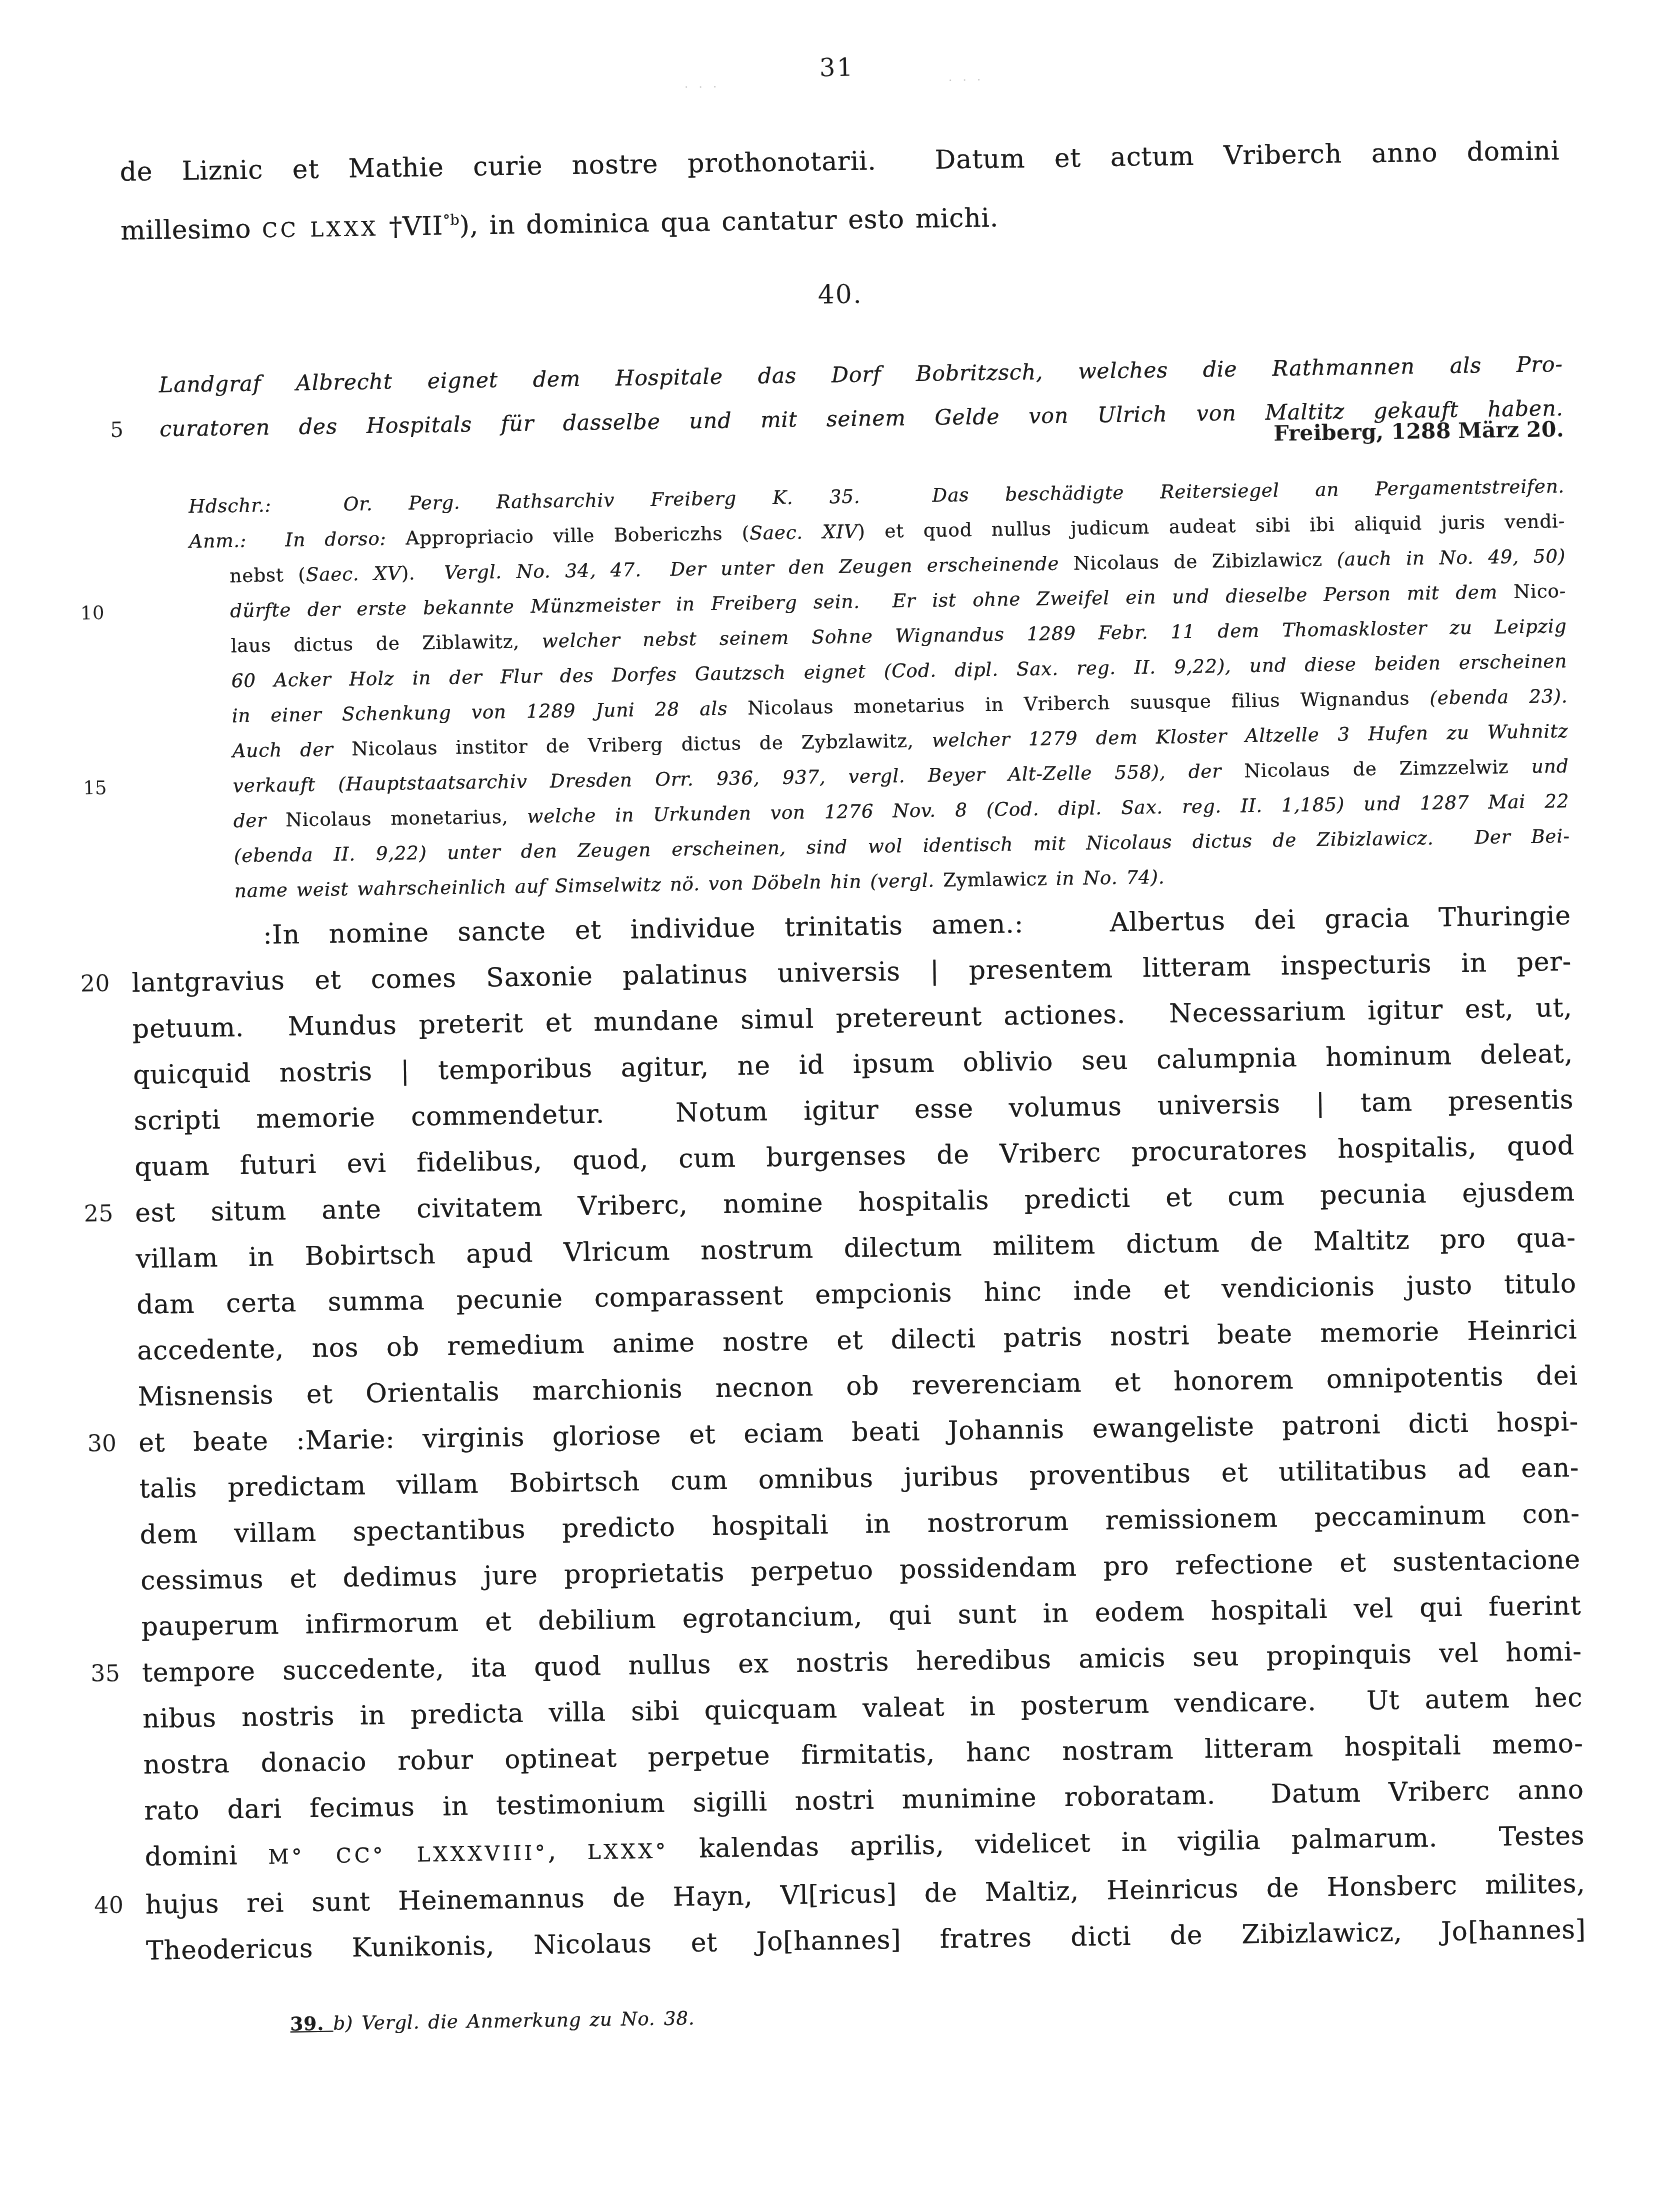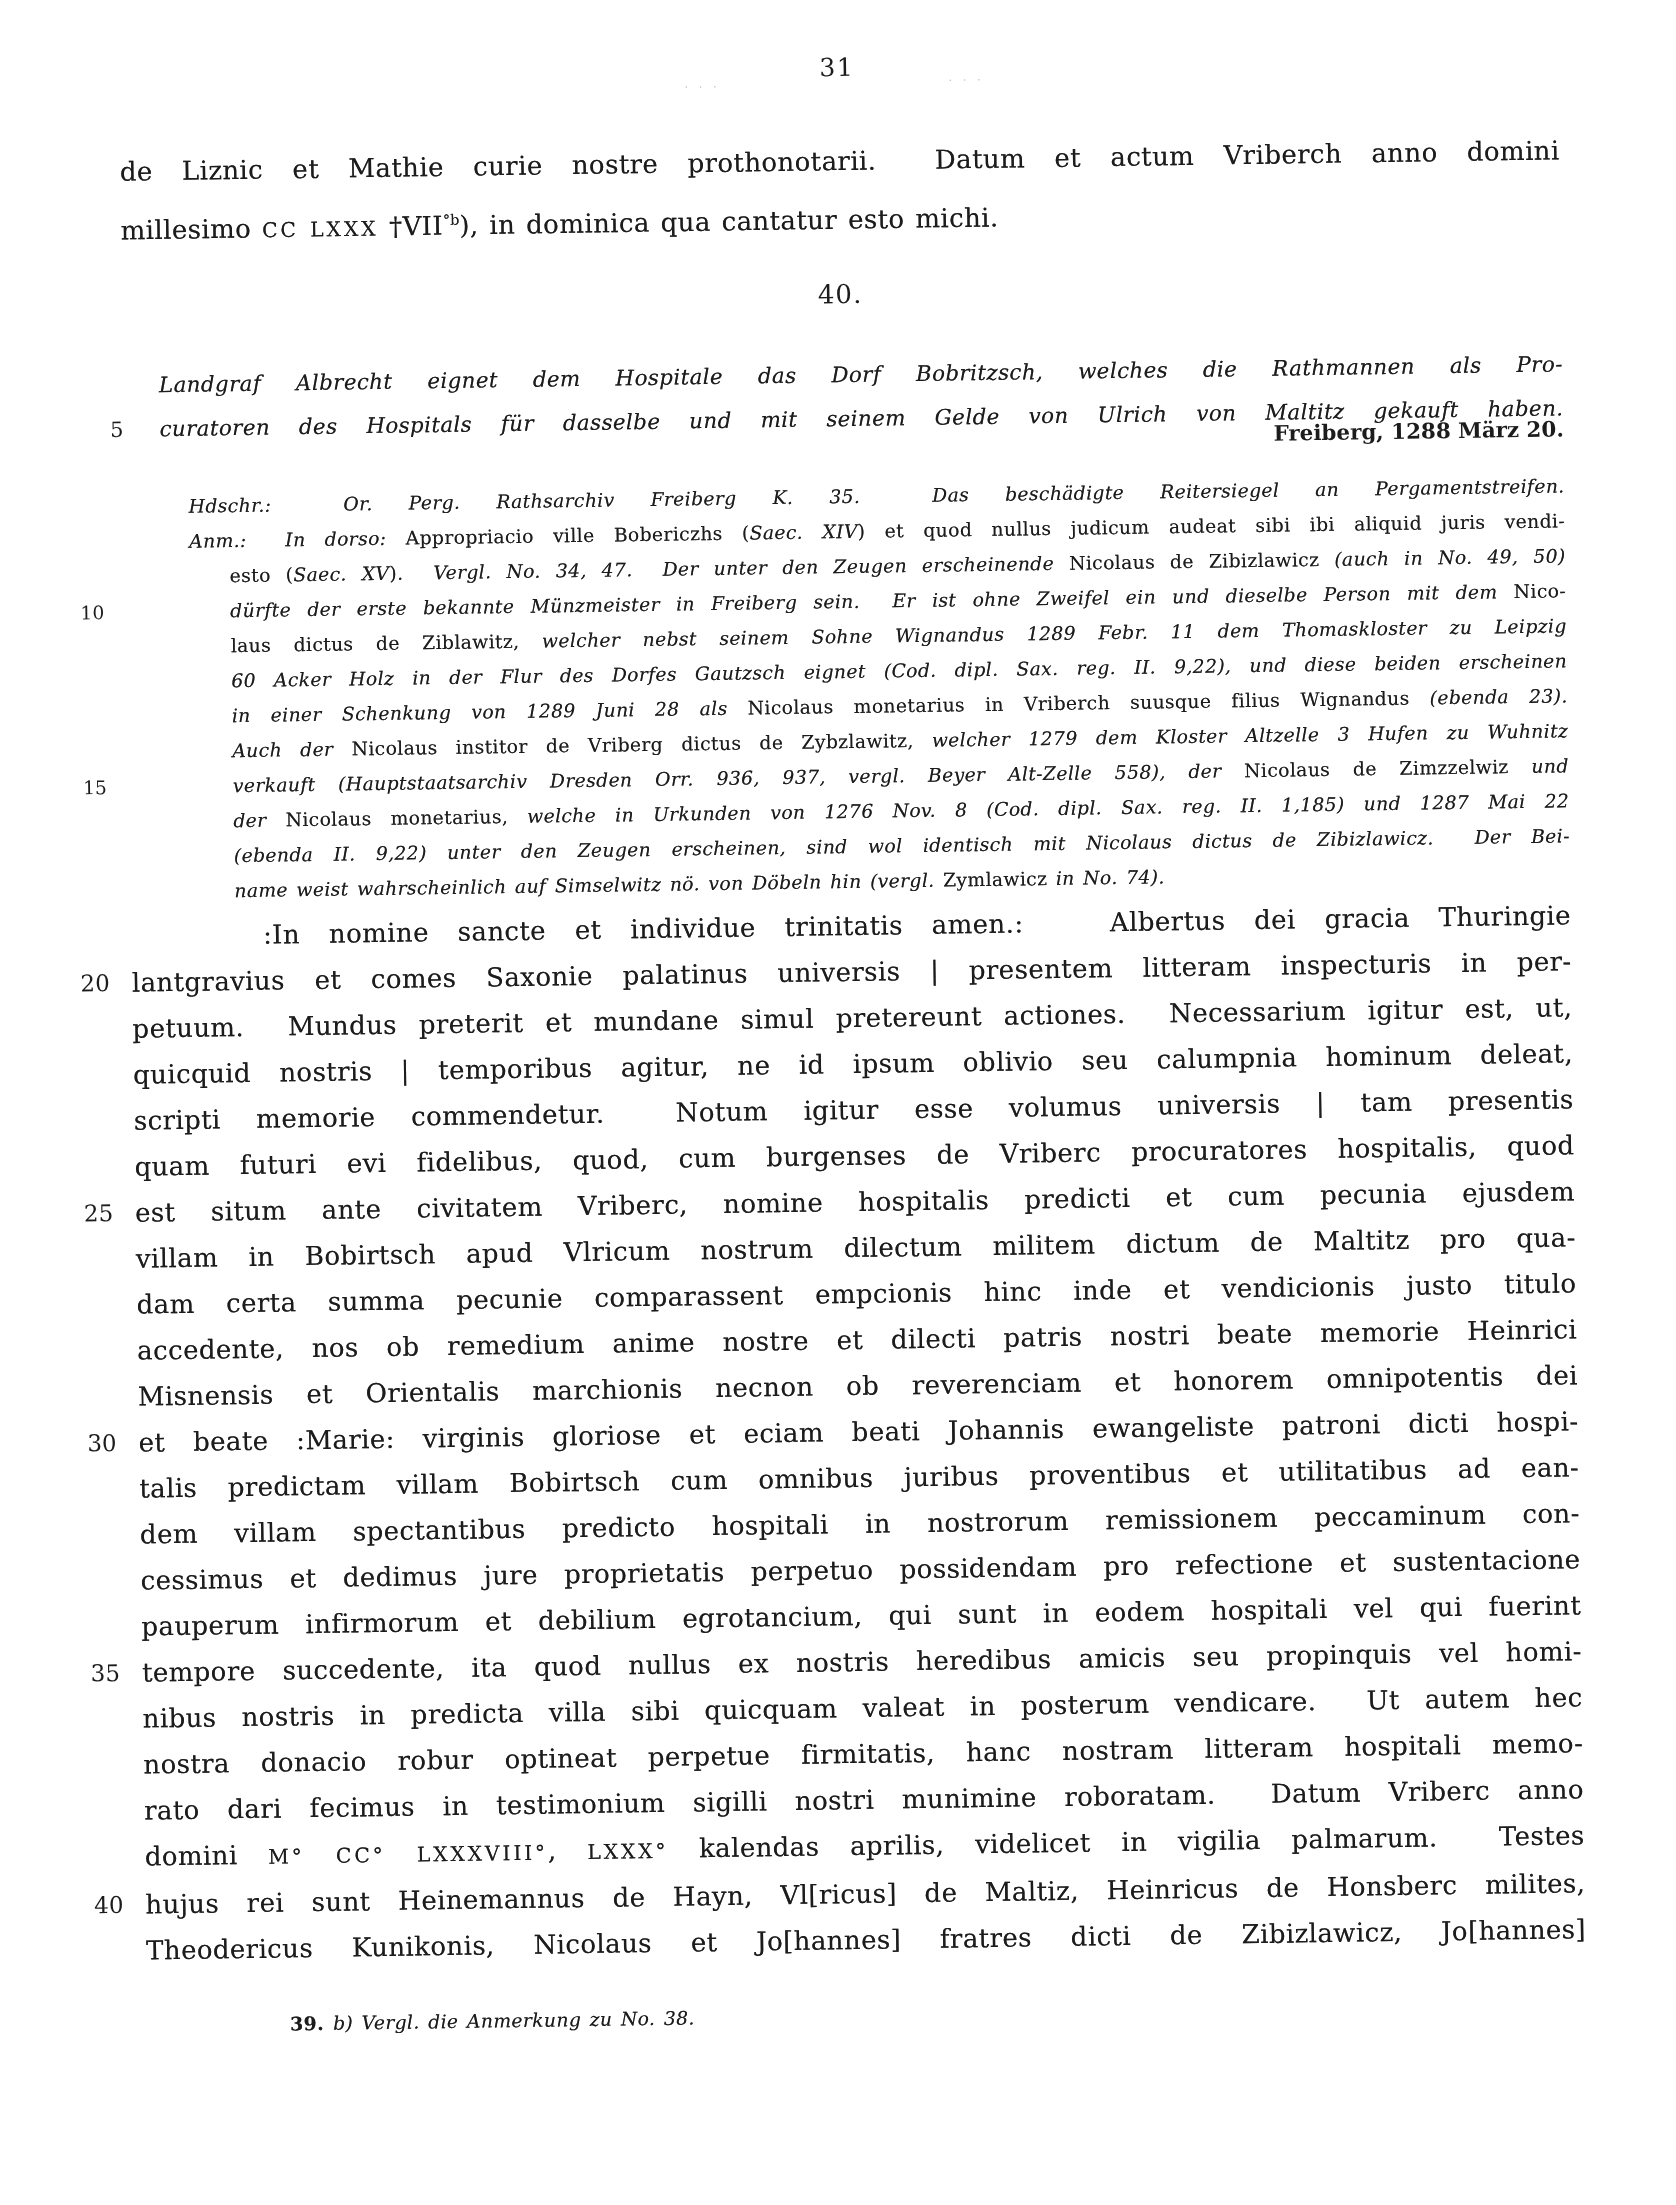"esto (" span.s-r { text: esto -> nebst }
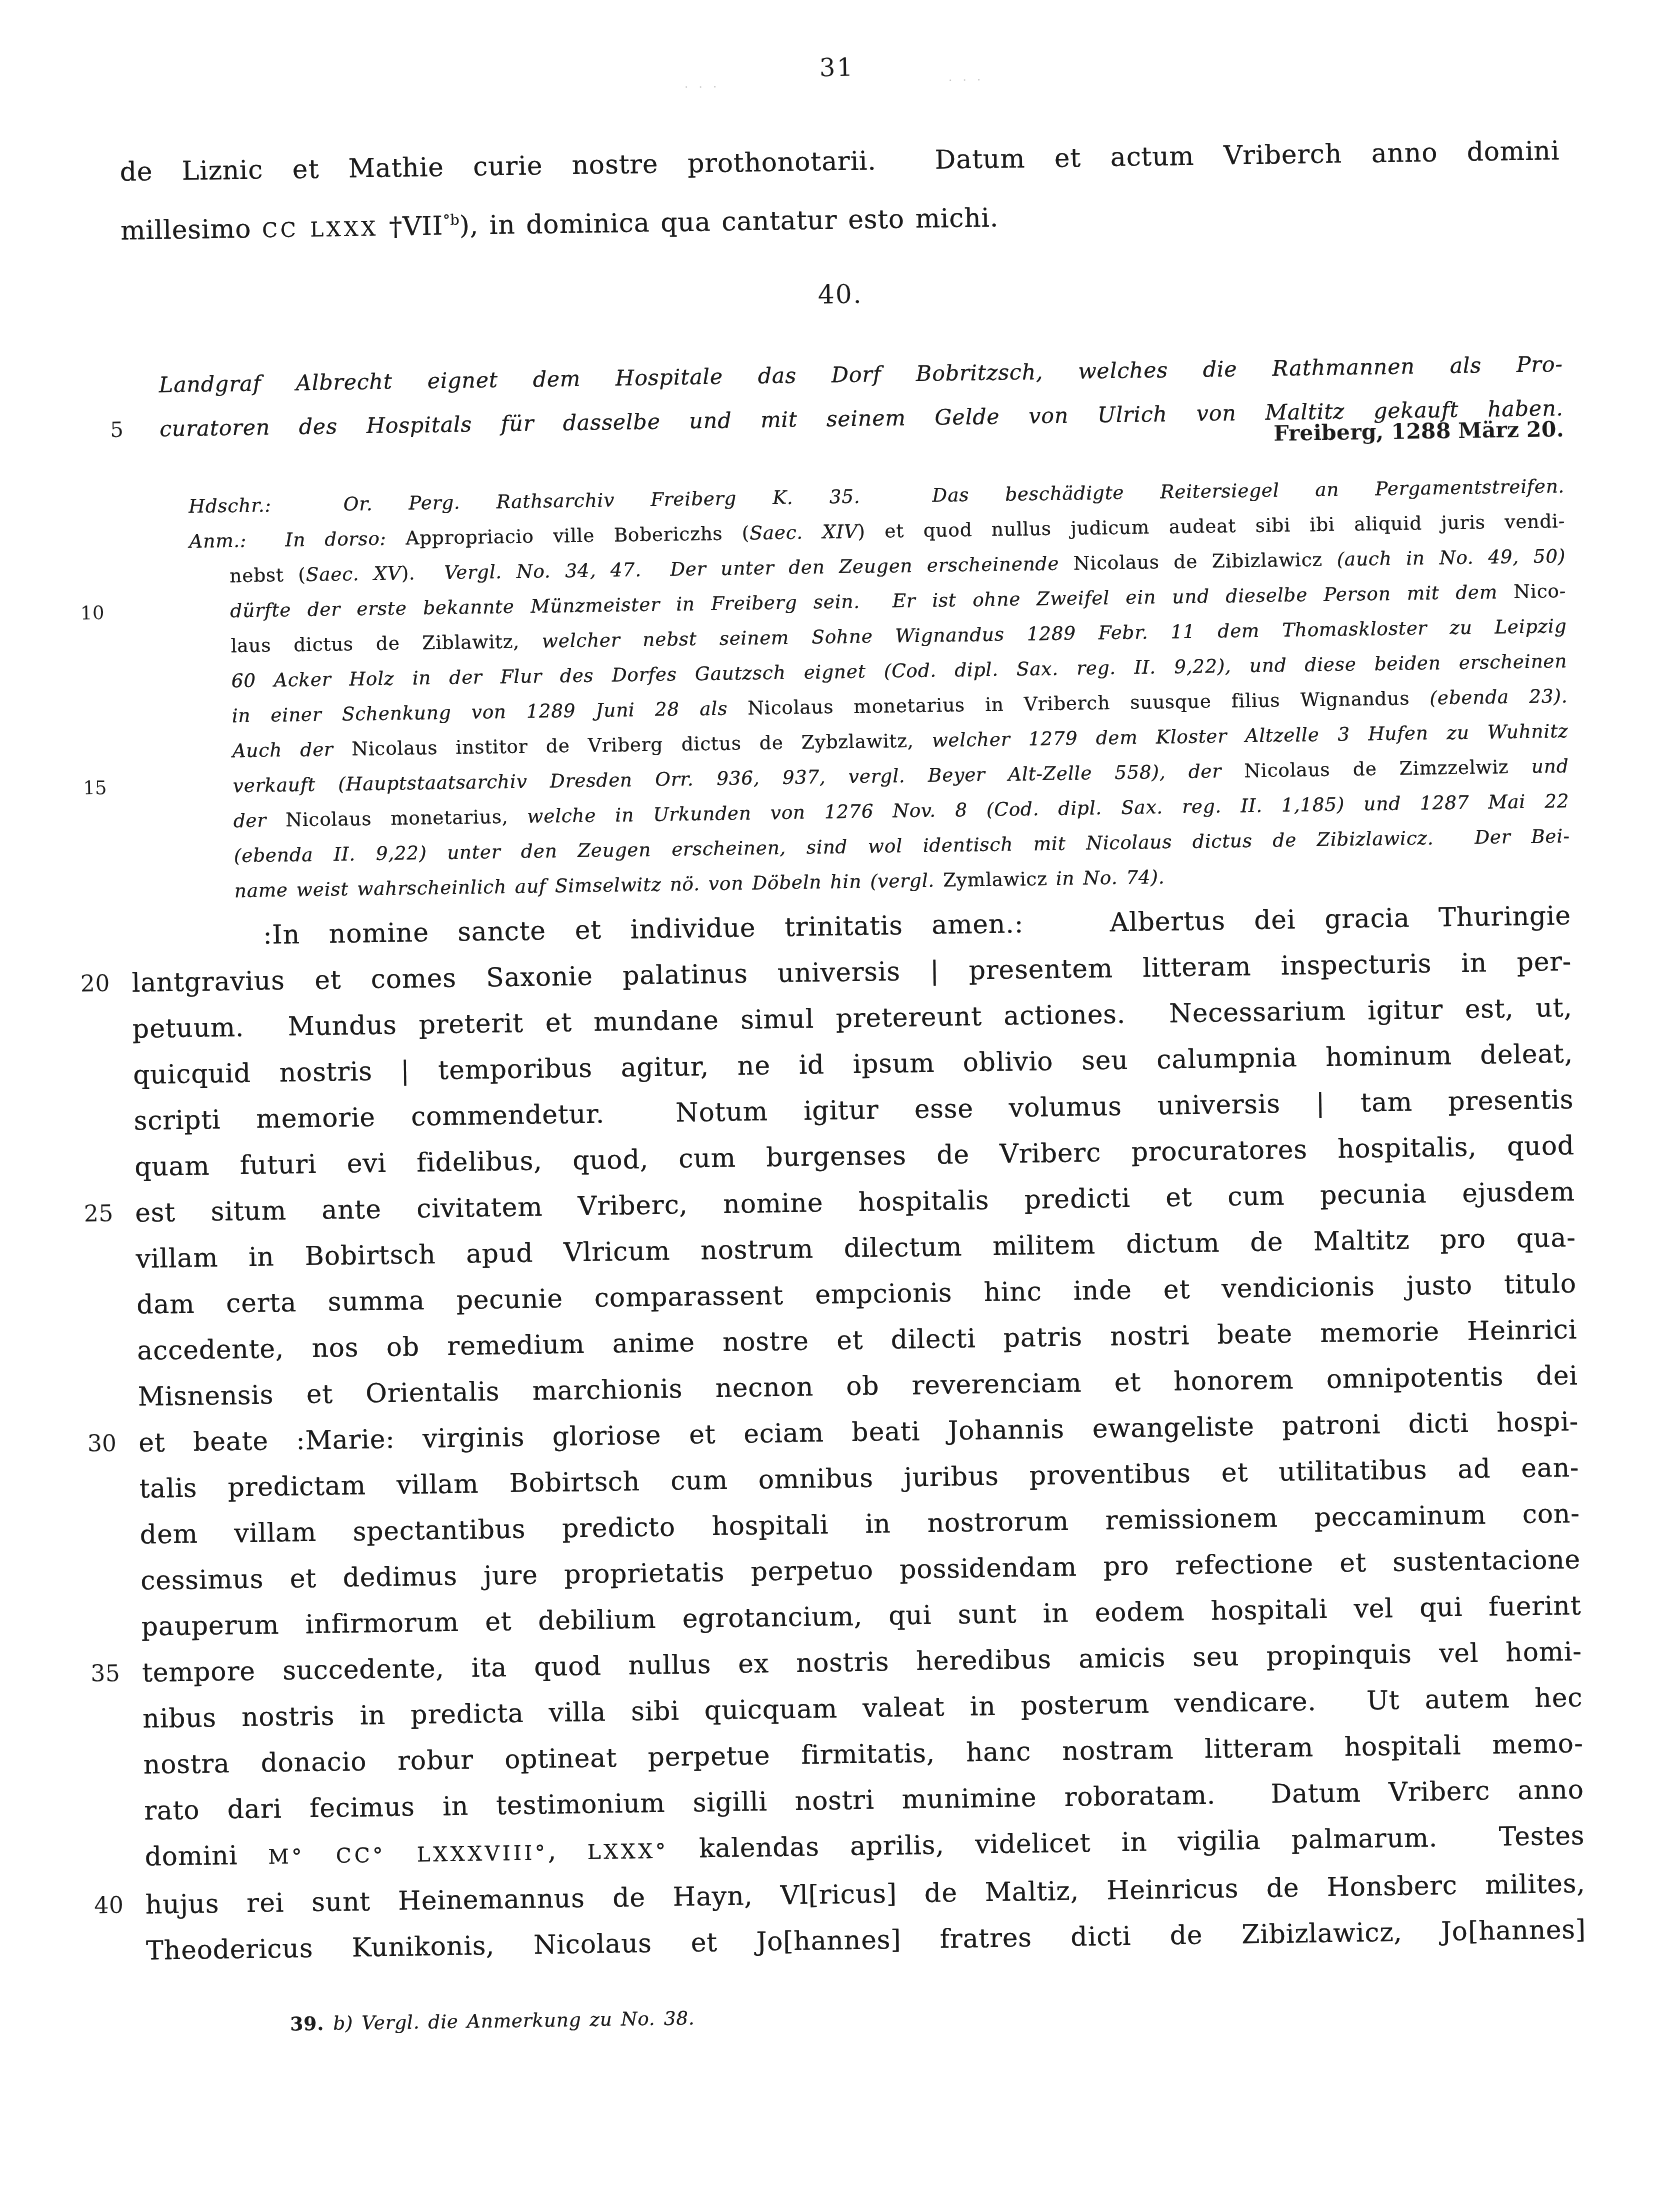"39." .s-b { text-decoration: none -> underline }
